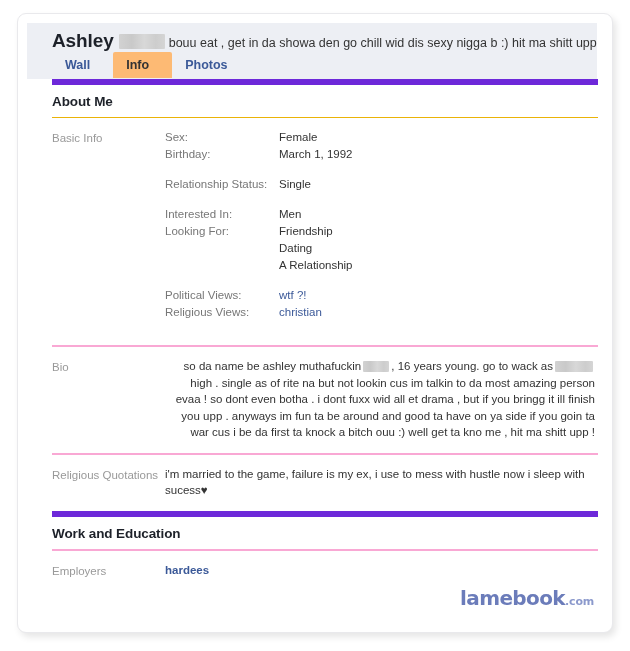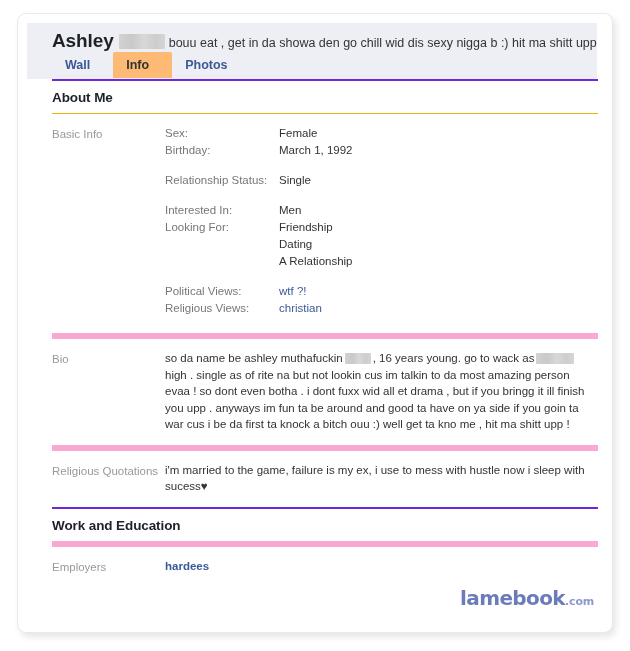"About Me" .section-head { border-top: 2px solid #6d28d9 -> 6px solid #6d28d9 }
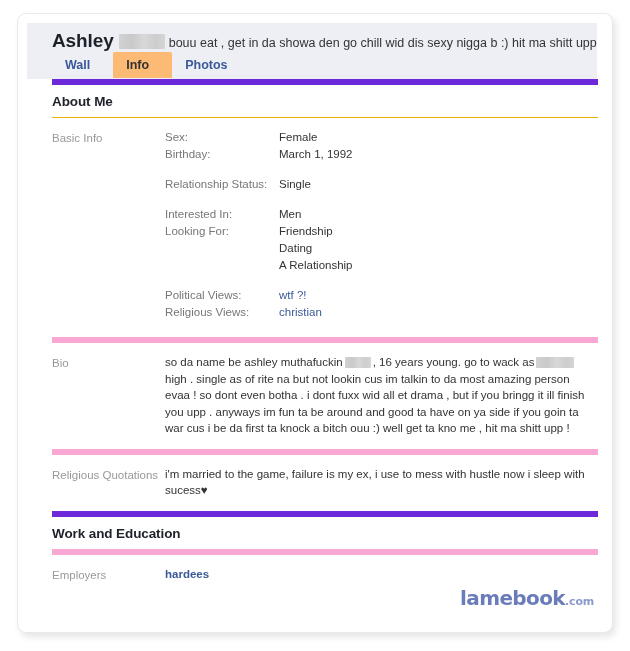"Political Views:" .pair-group:last-child { margin-bottom: 4px -> 12px }
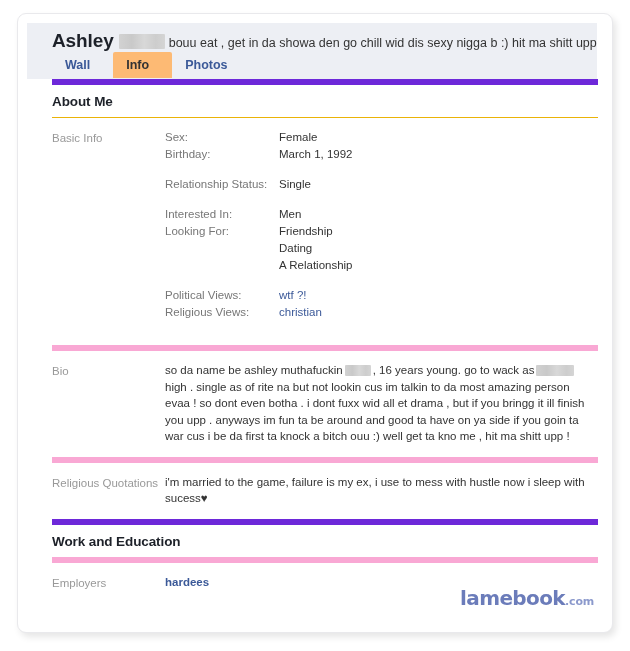"Bio" .row { border-top: 6px solid #f9a8d4 -> 2px solid #f9a8d4 }
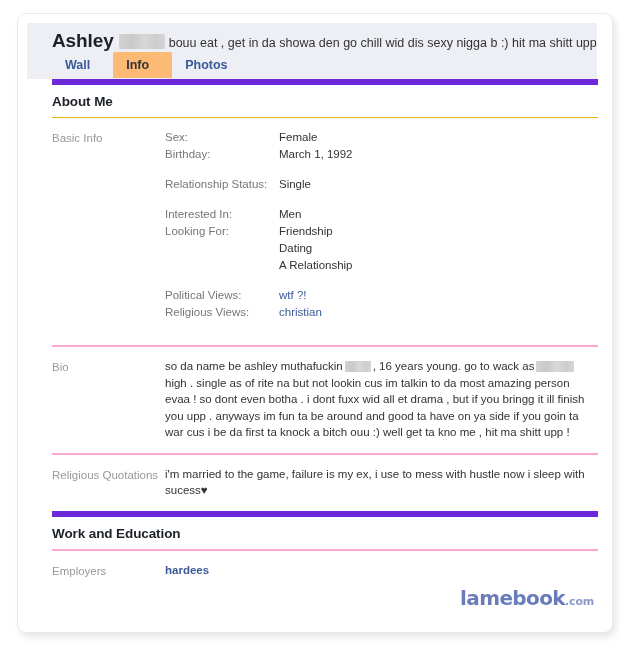"so da name be ashley" .bio-text { text-align: none -> right }
